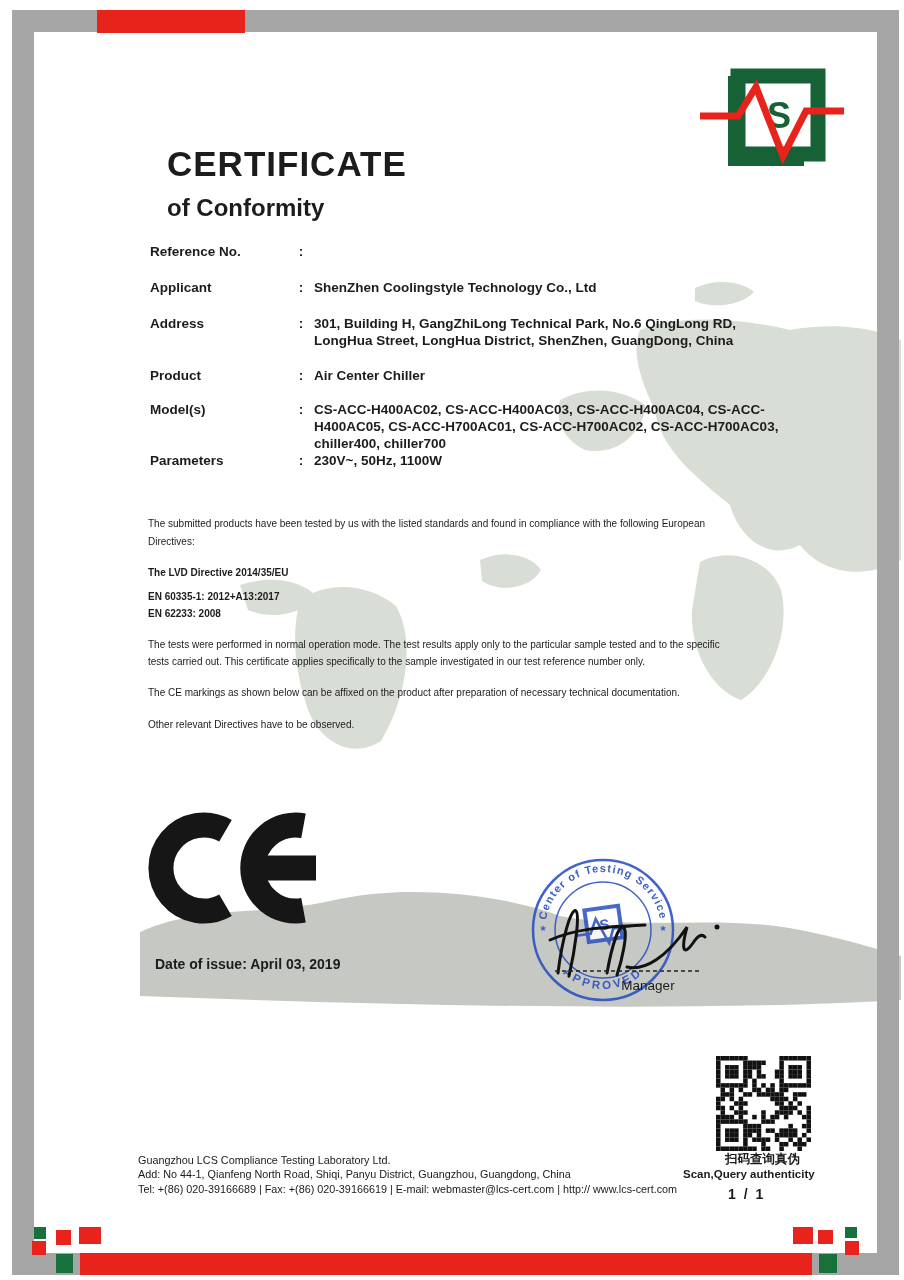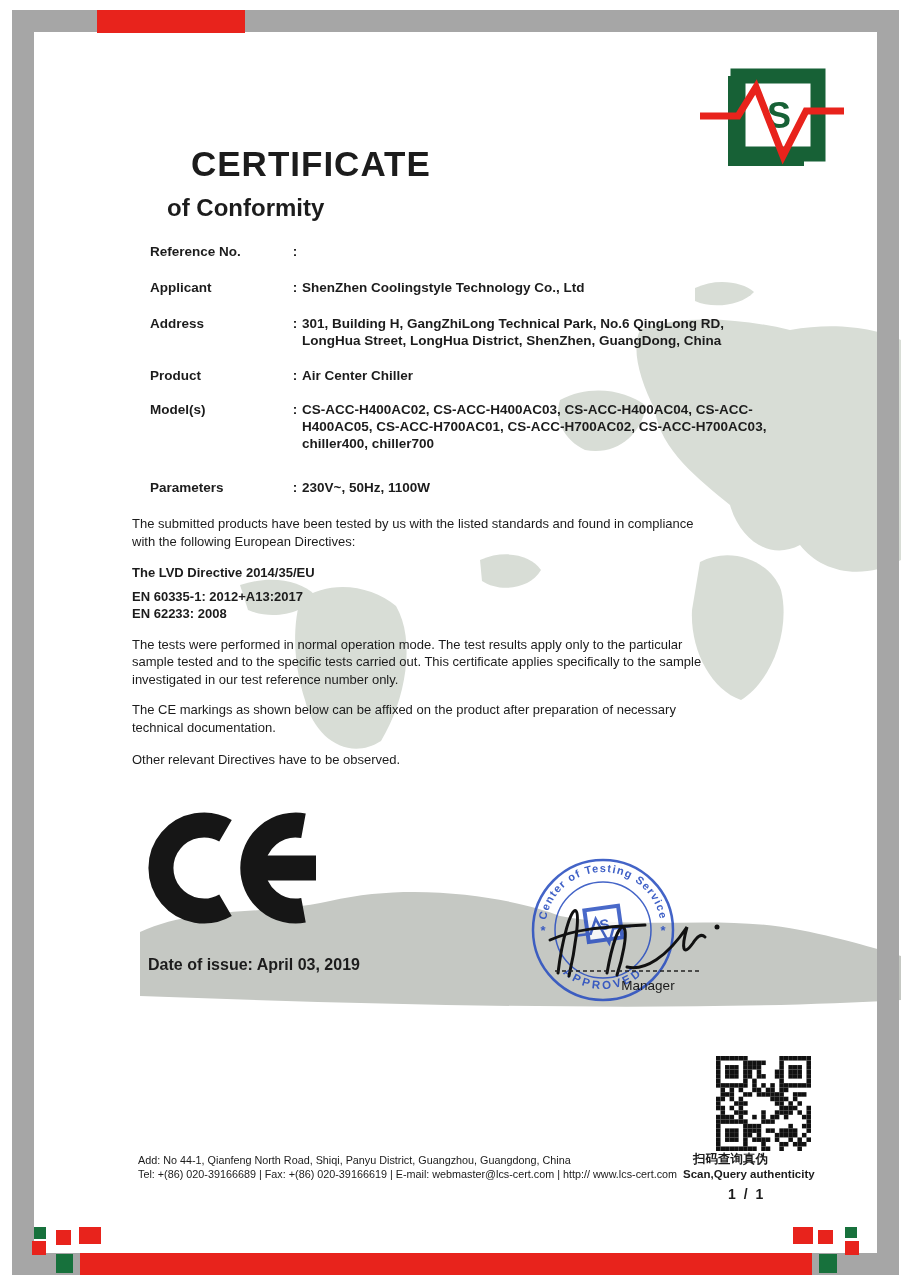"CERTIFICATE" #title { margin-left: 24px -> none }
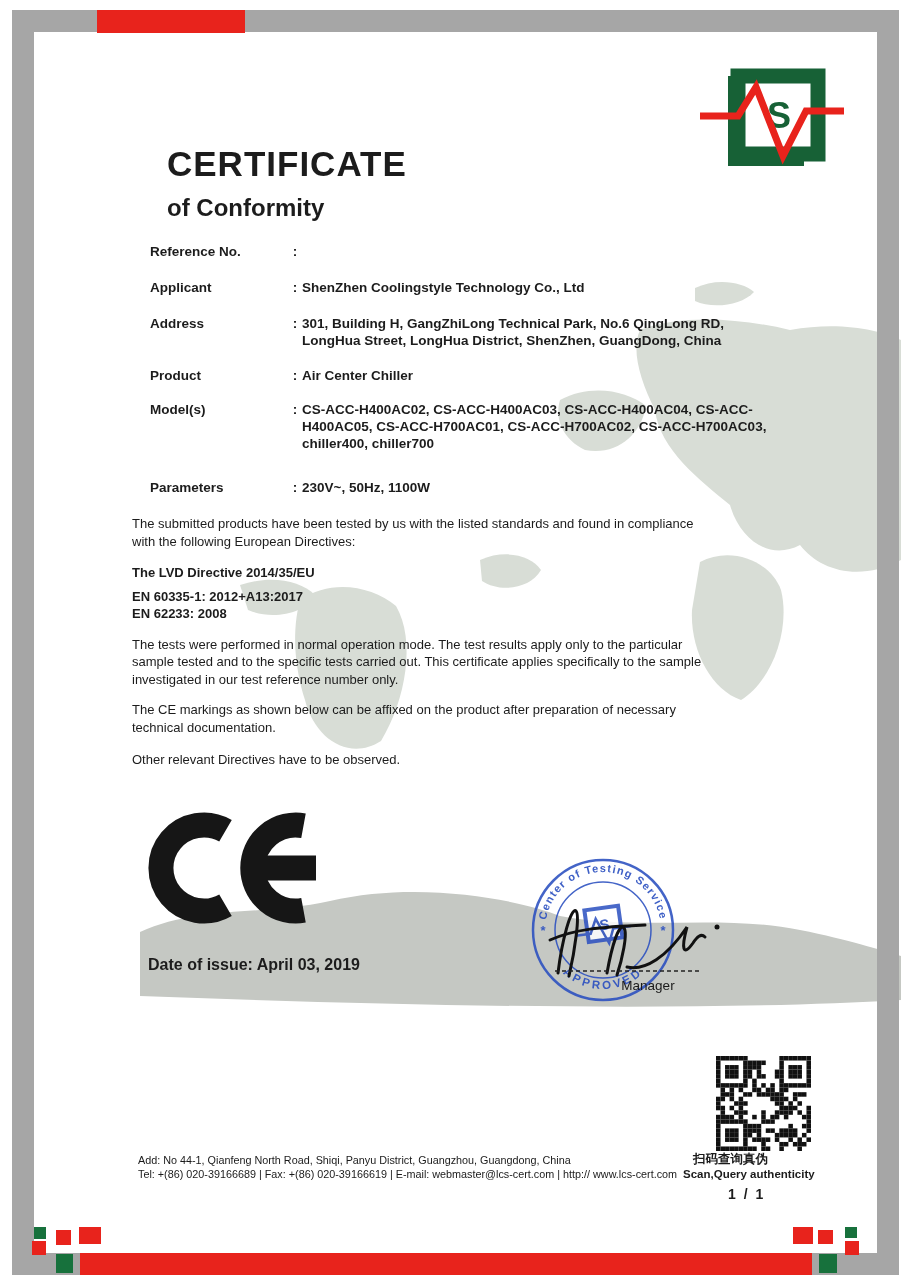"Reference No." .field-row { column-gap: 0 -> 6px }
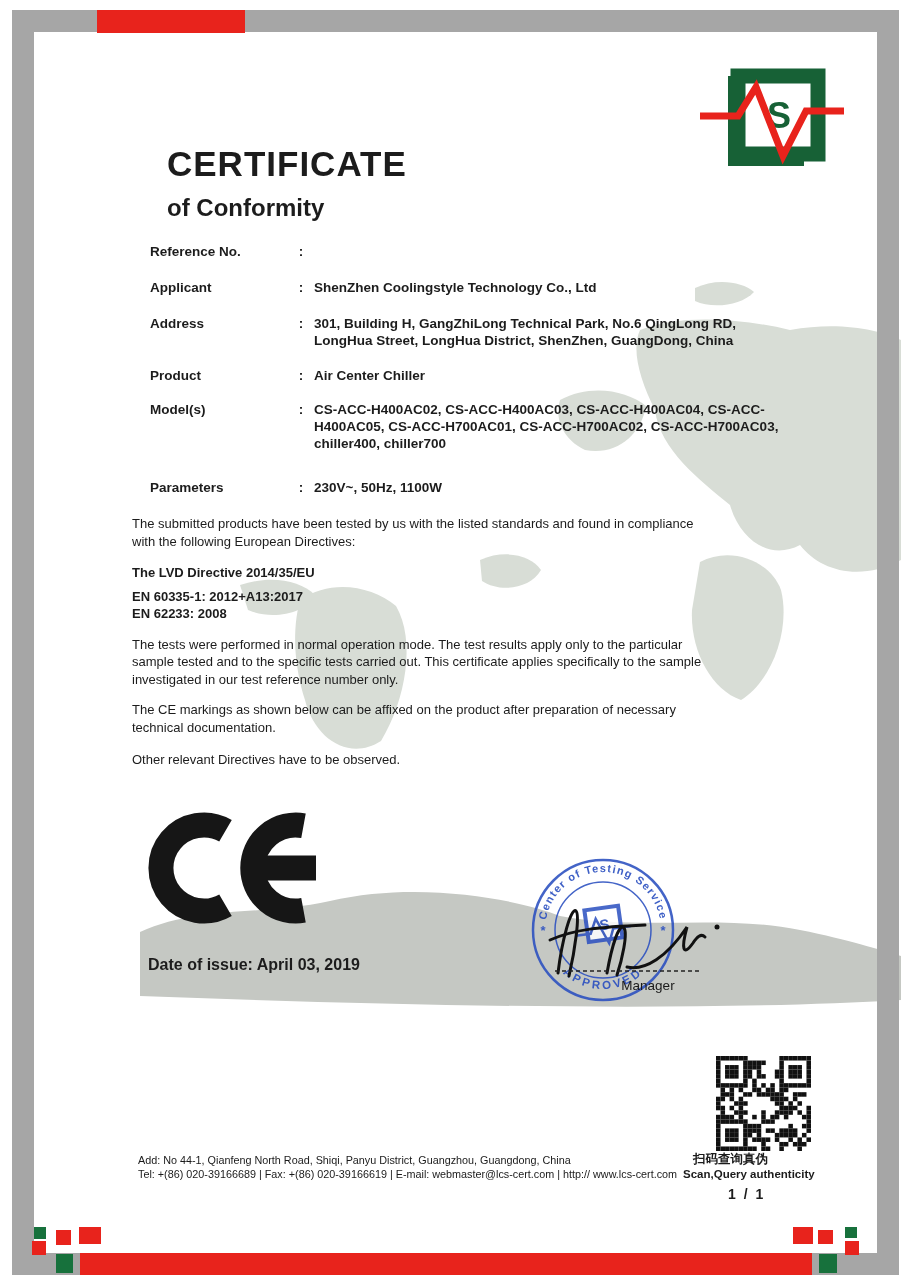"Model(s)" .mb27 { margin-bottom: 27px -> none }
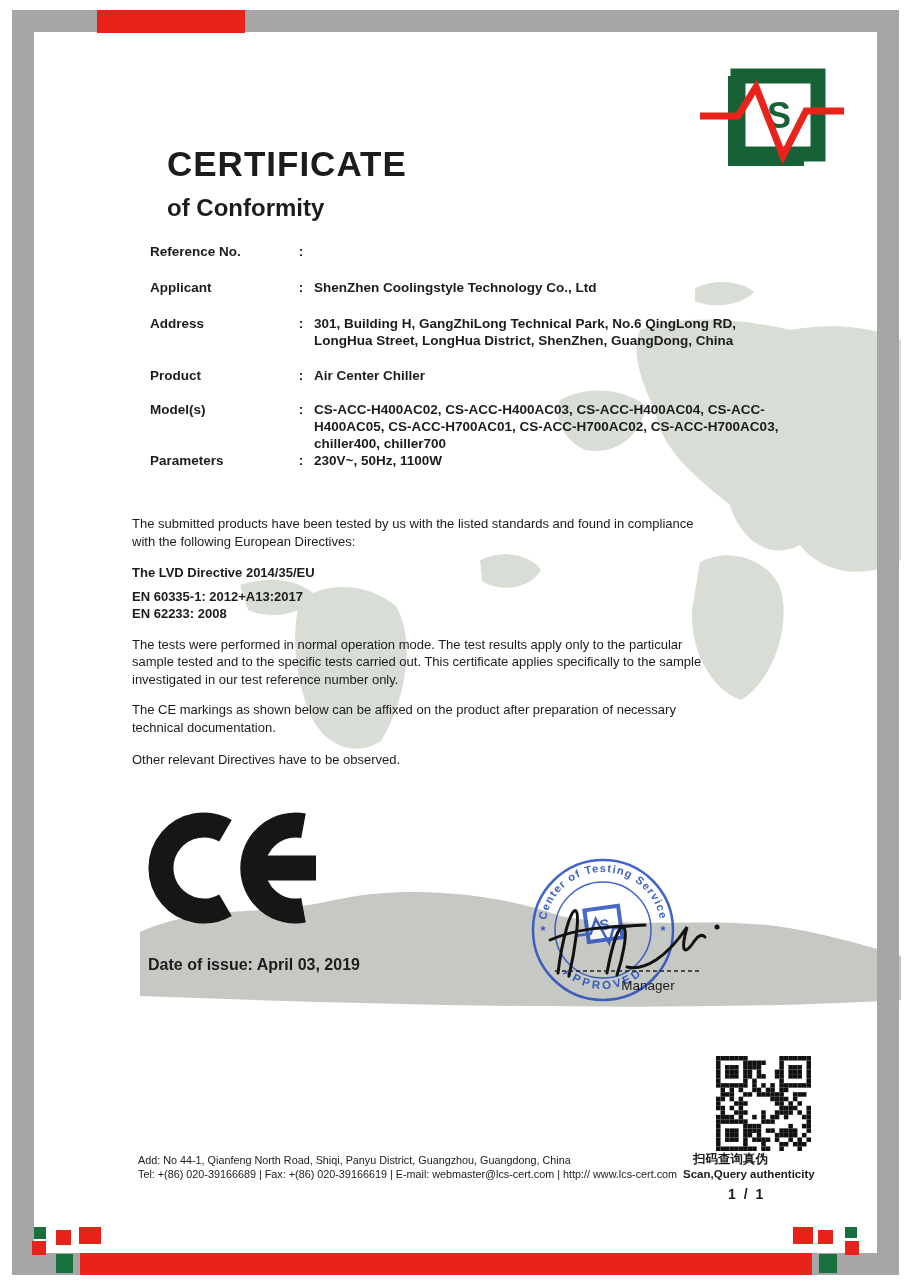"The submitted products have been" #paras { font-size: 13px -> 10px; left: 132px -> 148px }
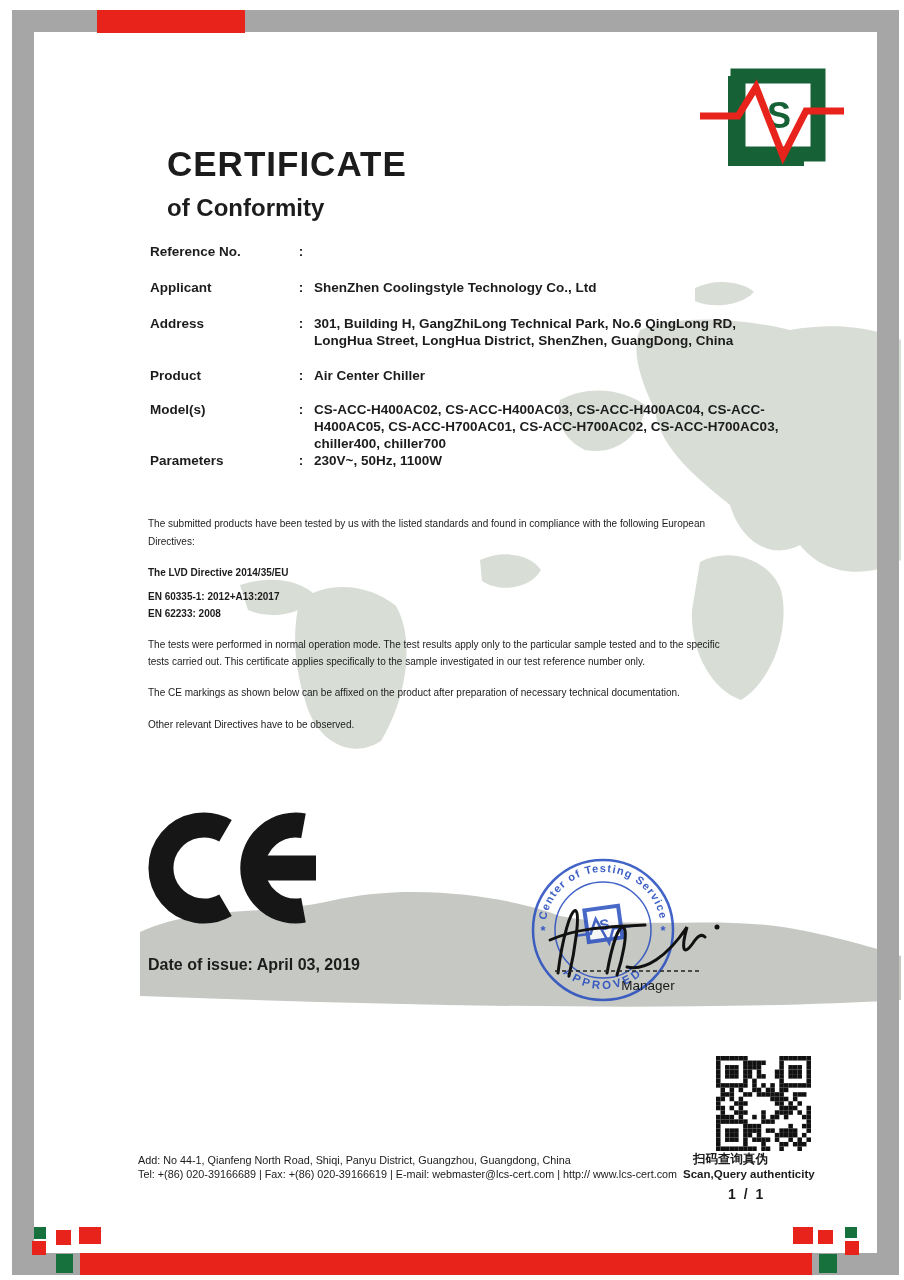"Date of issue: April 03," #date-of-issue { font-size: 16px -> 14px; left: 148px -> 155px }
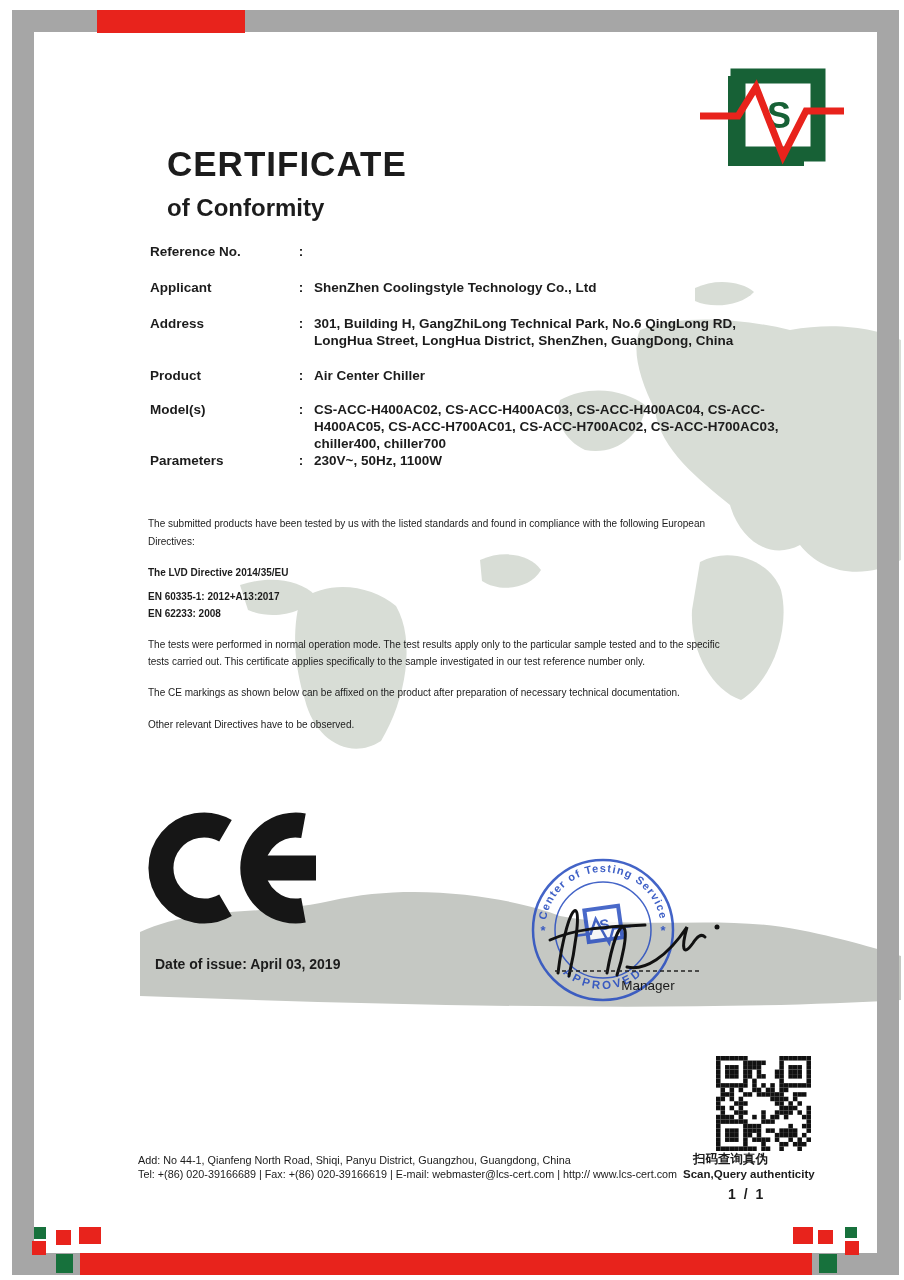"Guangzhou LCS Compliance Testing" div { html: none -> <div>Guangzhou LCS Compliance Testing Laboratory Ltd.</div> }
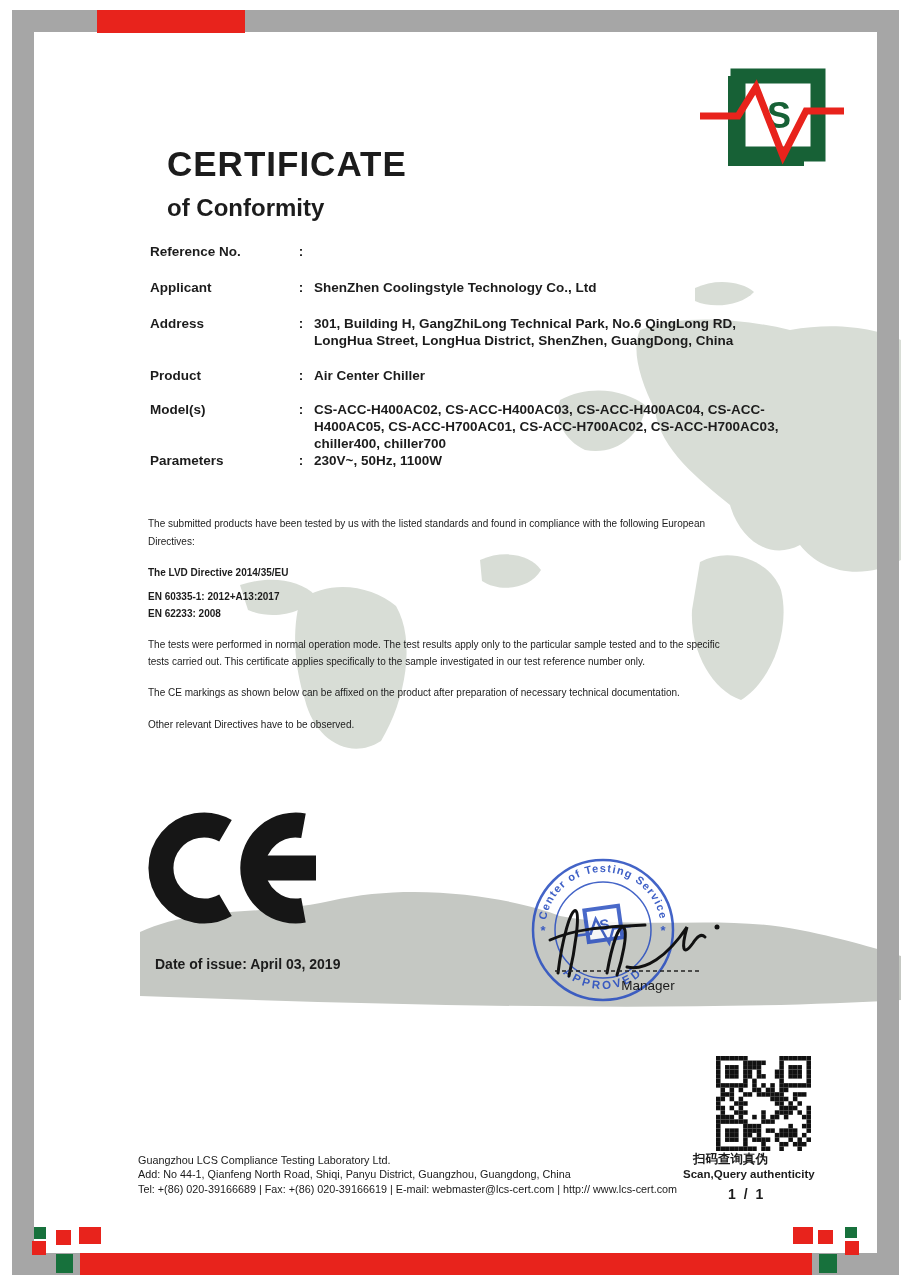"扫码查询真伪" #qr-caption-cn { left: 668px -> 700px }
